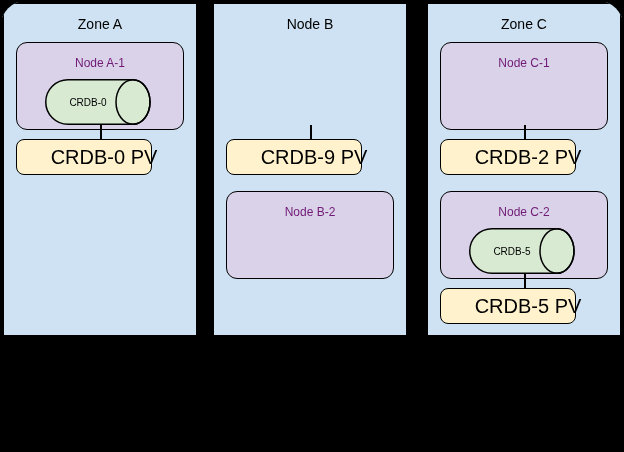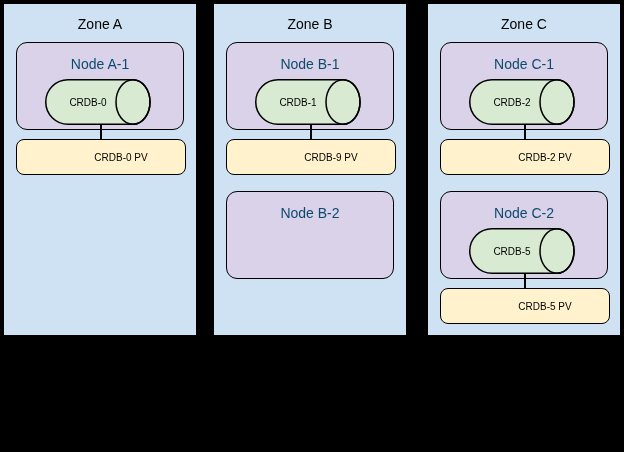"Zone A" .stage { border-radius: none -> 28px }
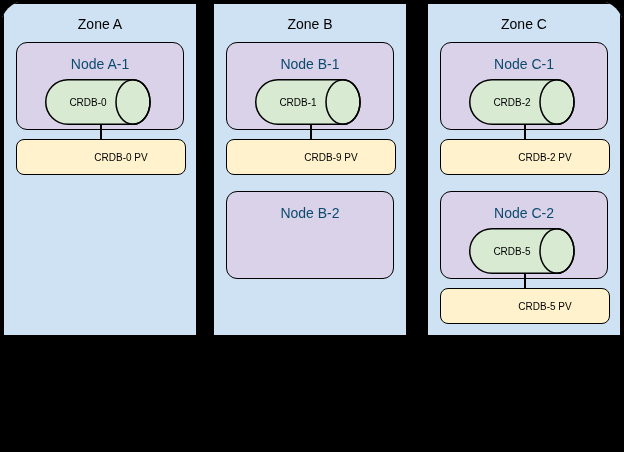"Zone B" div.zone-label { text: Zone -> Node }
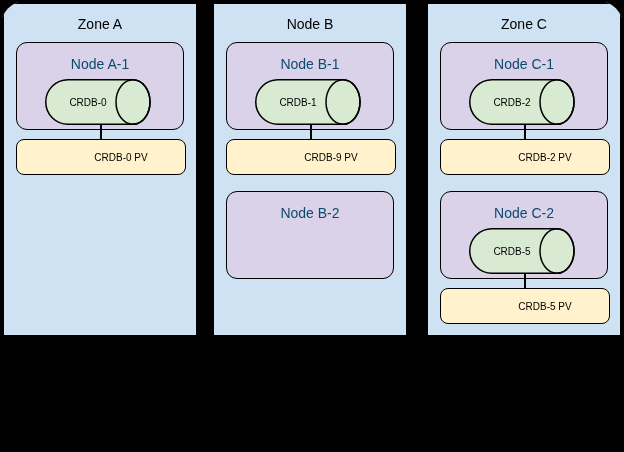"Node A-1" .node-label { color: #0c4a6e -> #701a75; font-size: 14px -> 12px }
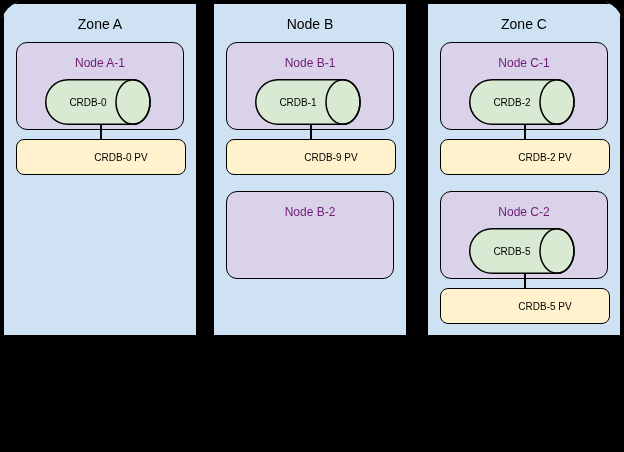"Node B-1" div.node { html: <div> <div>Node B-1</div> <div> <svg> <path></path> <ellipse></ellipse> </svg> <span>CRDB-1</span> </div> </div> -> none }
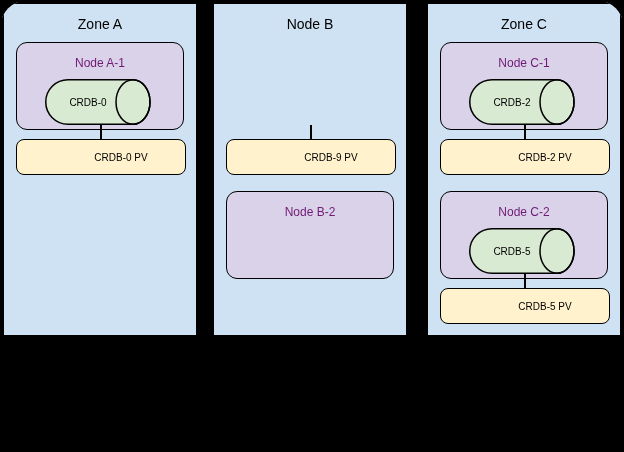"CRDB-2" div.cylinder { html: <div> <svg> <path></path> <ellipse></ellipse> </svg> <span>CRDB-2</span> </div> -> none }
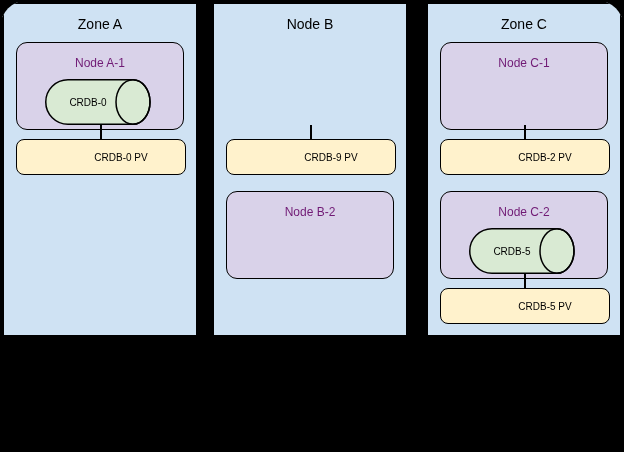"CRDB-0 PV" .pv { font-size: 10px -> 20px; width: 170px -> 136px }
